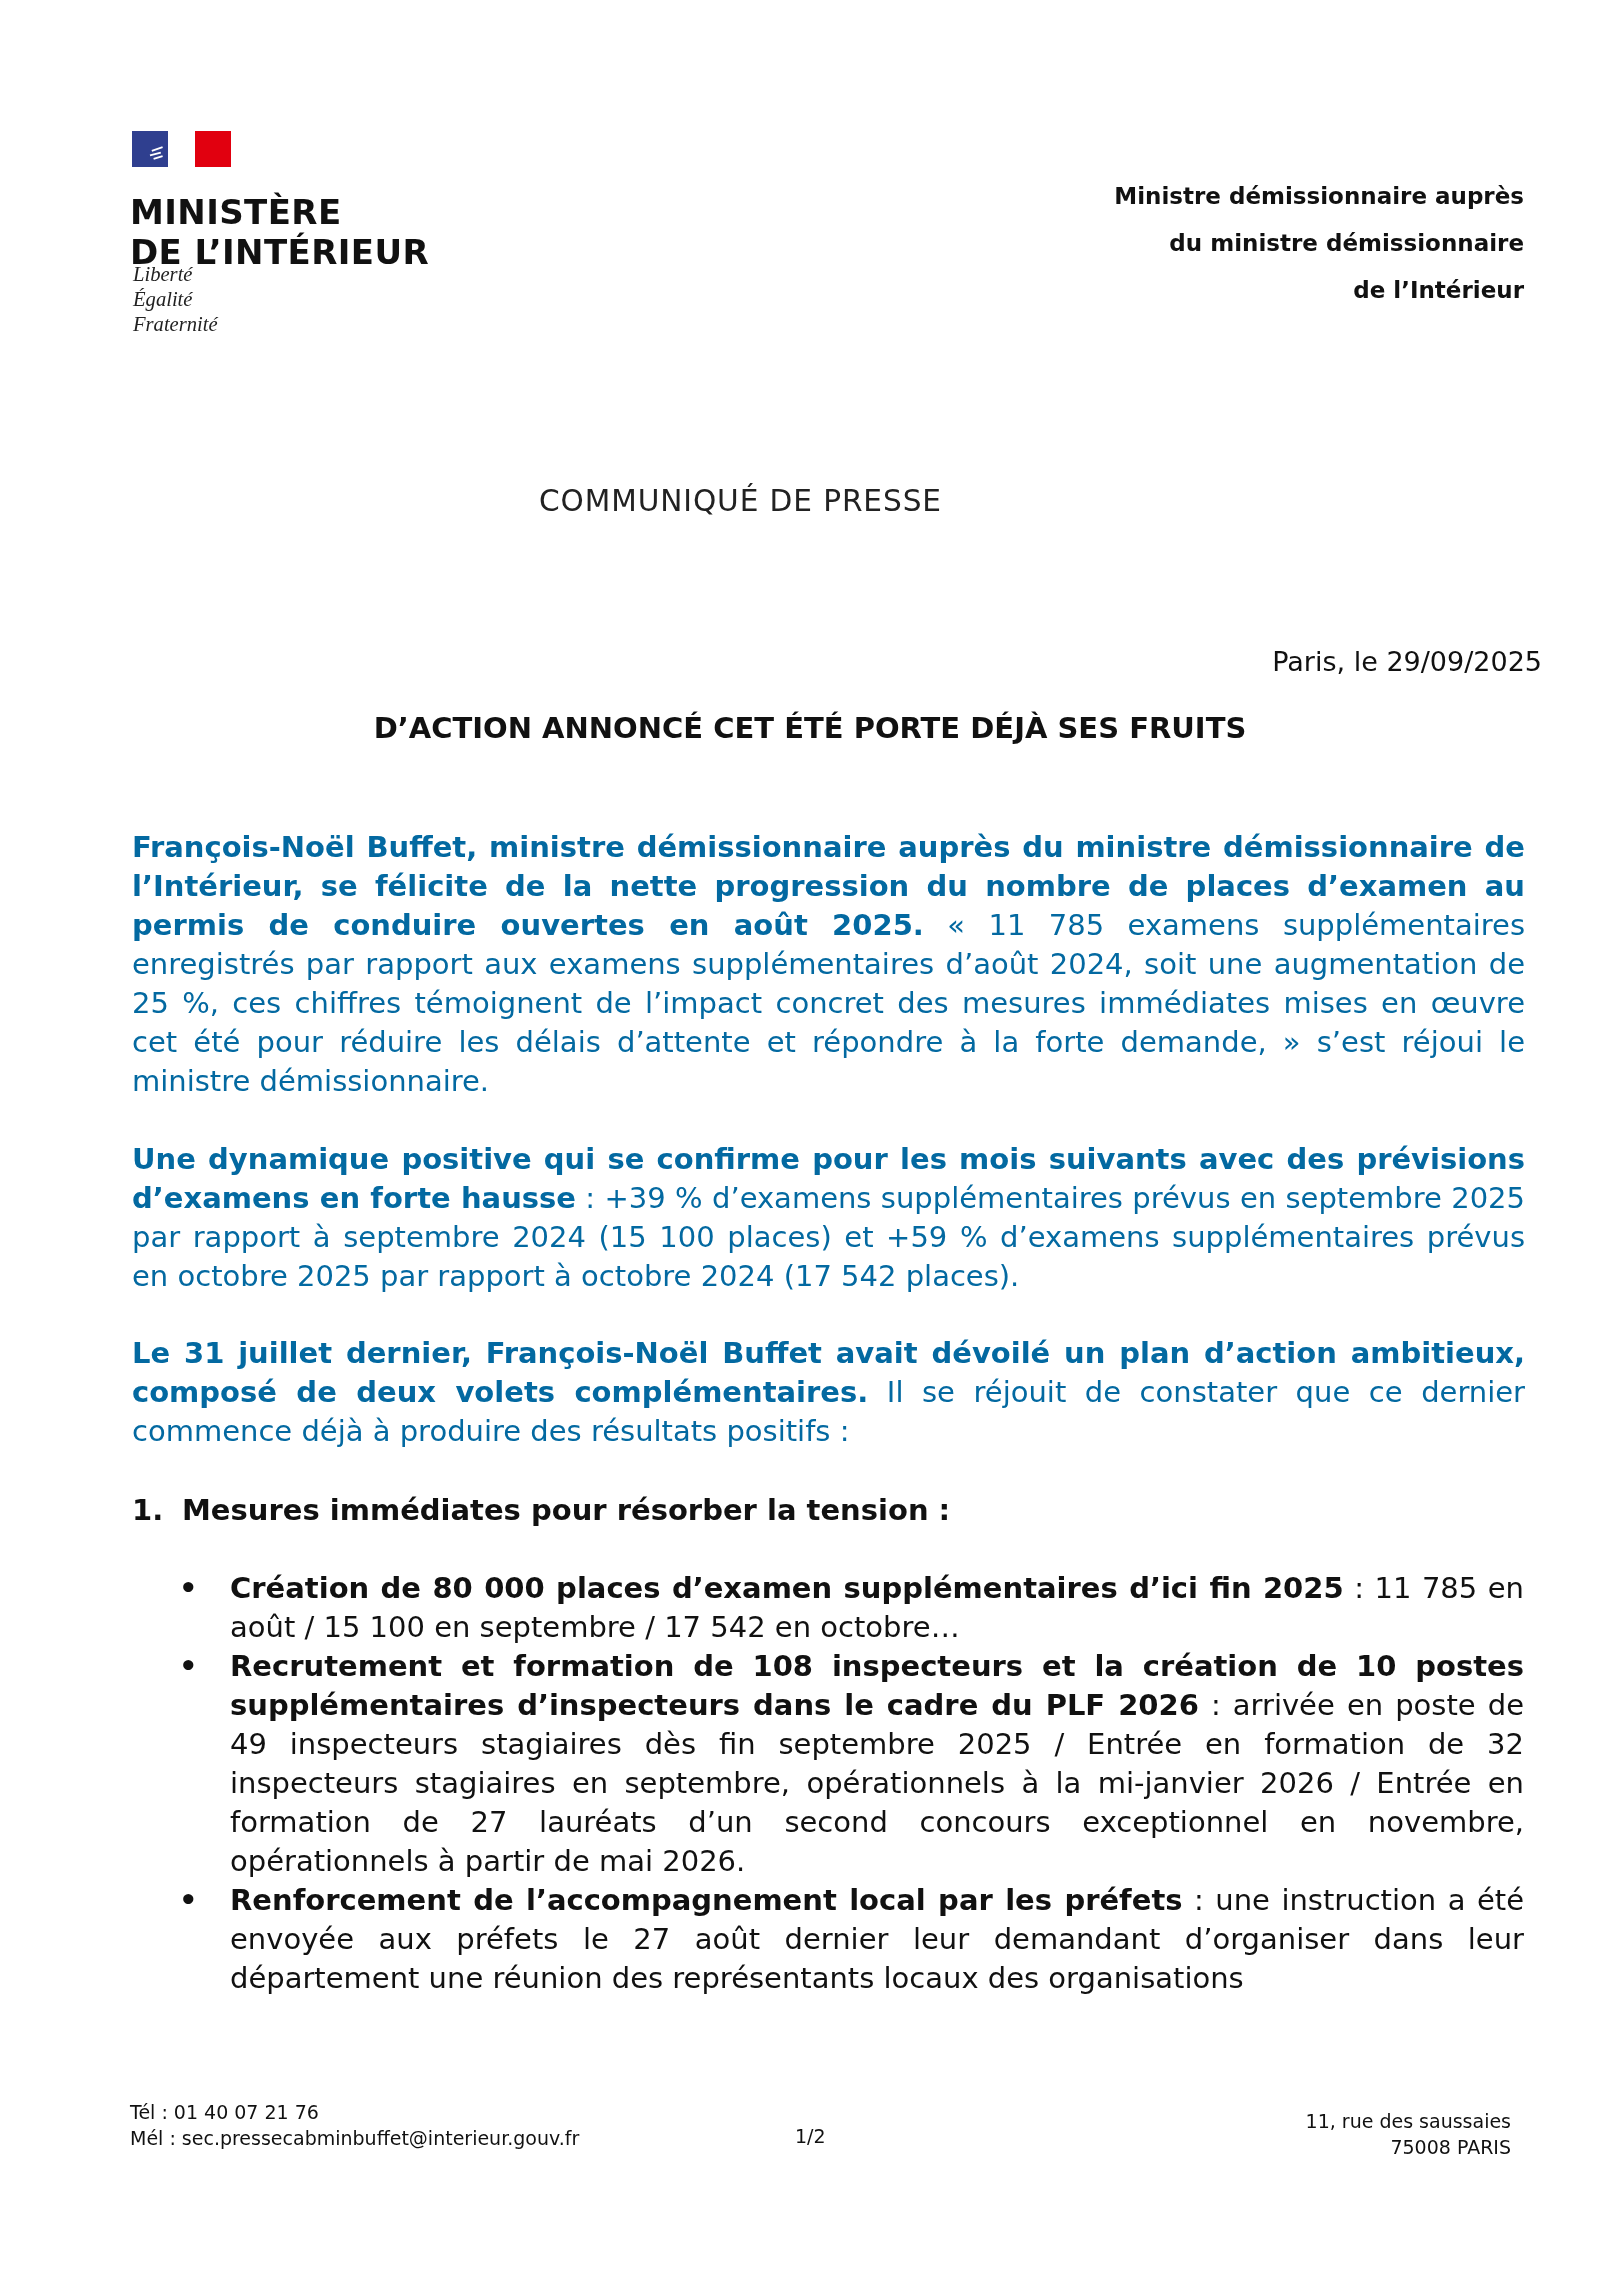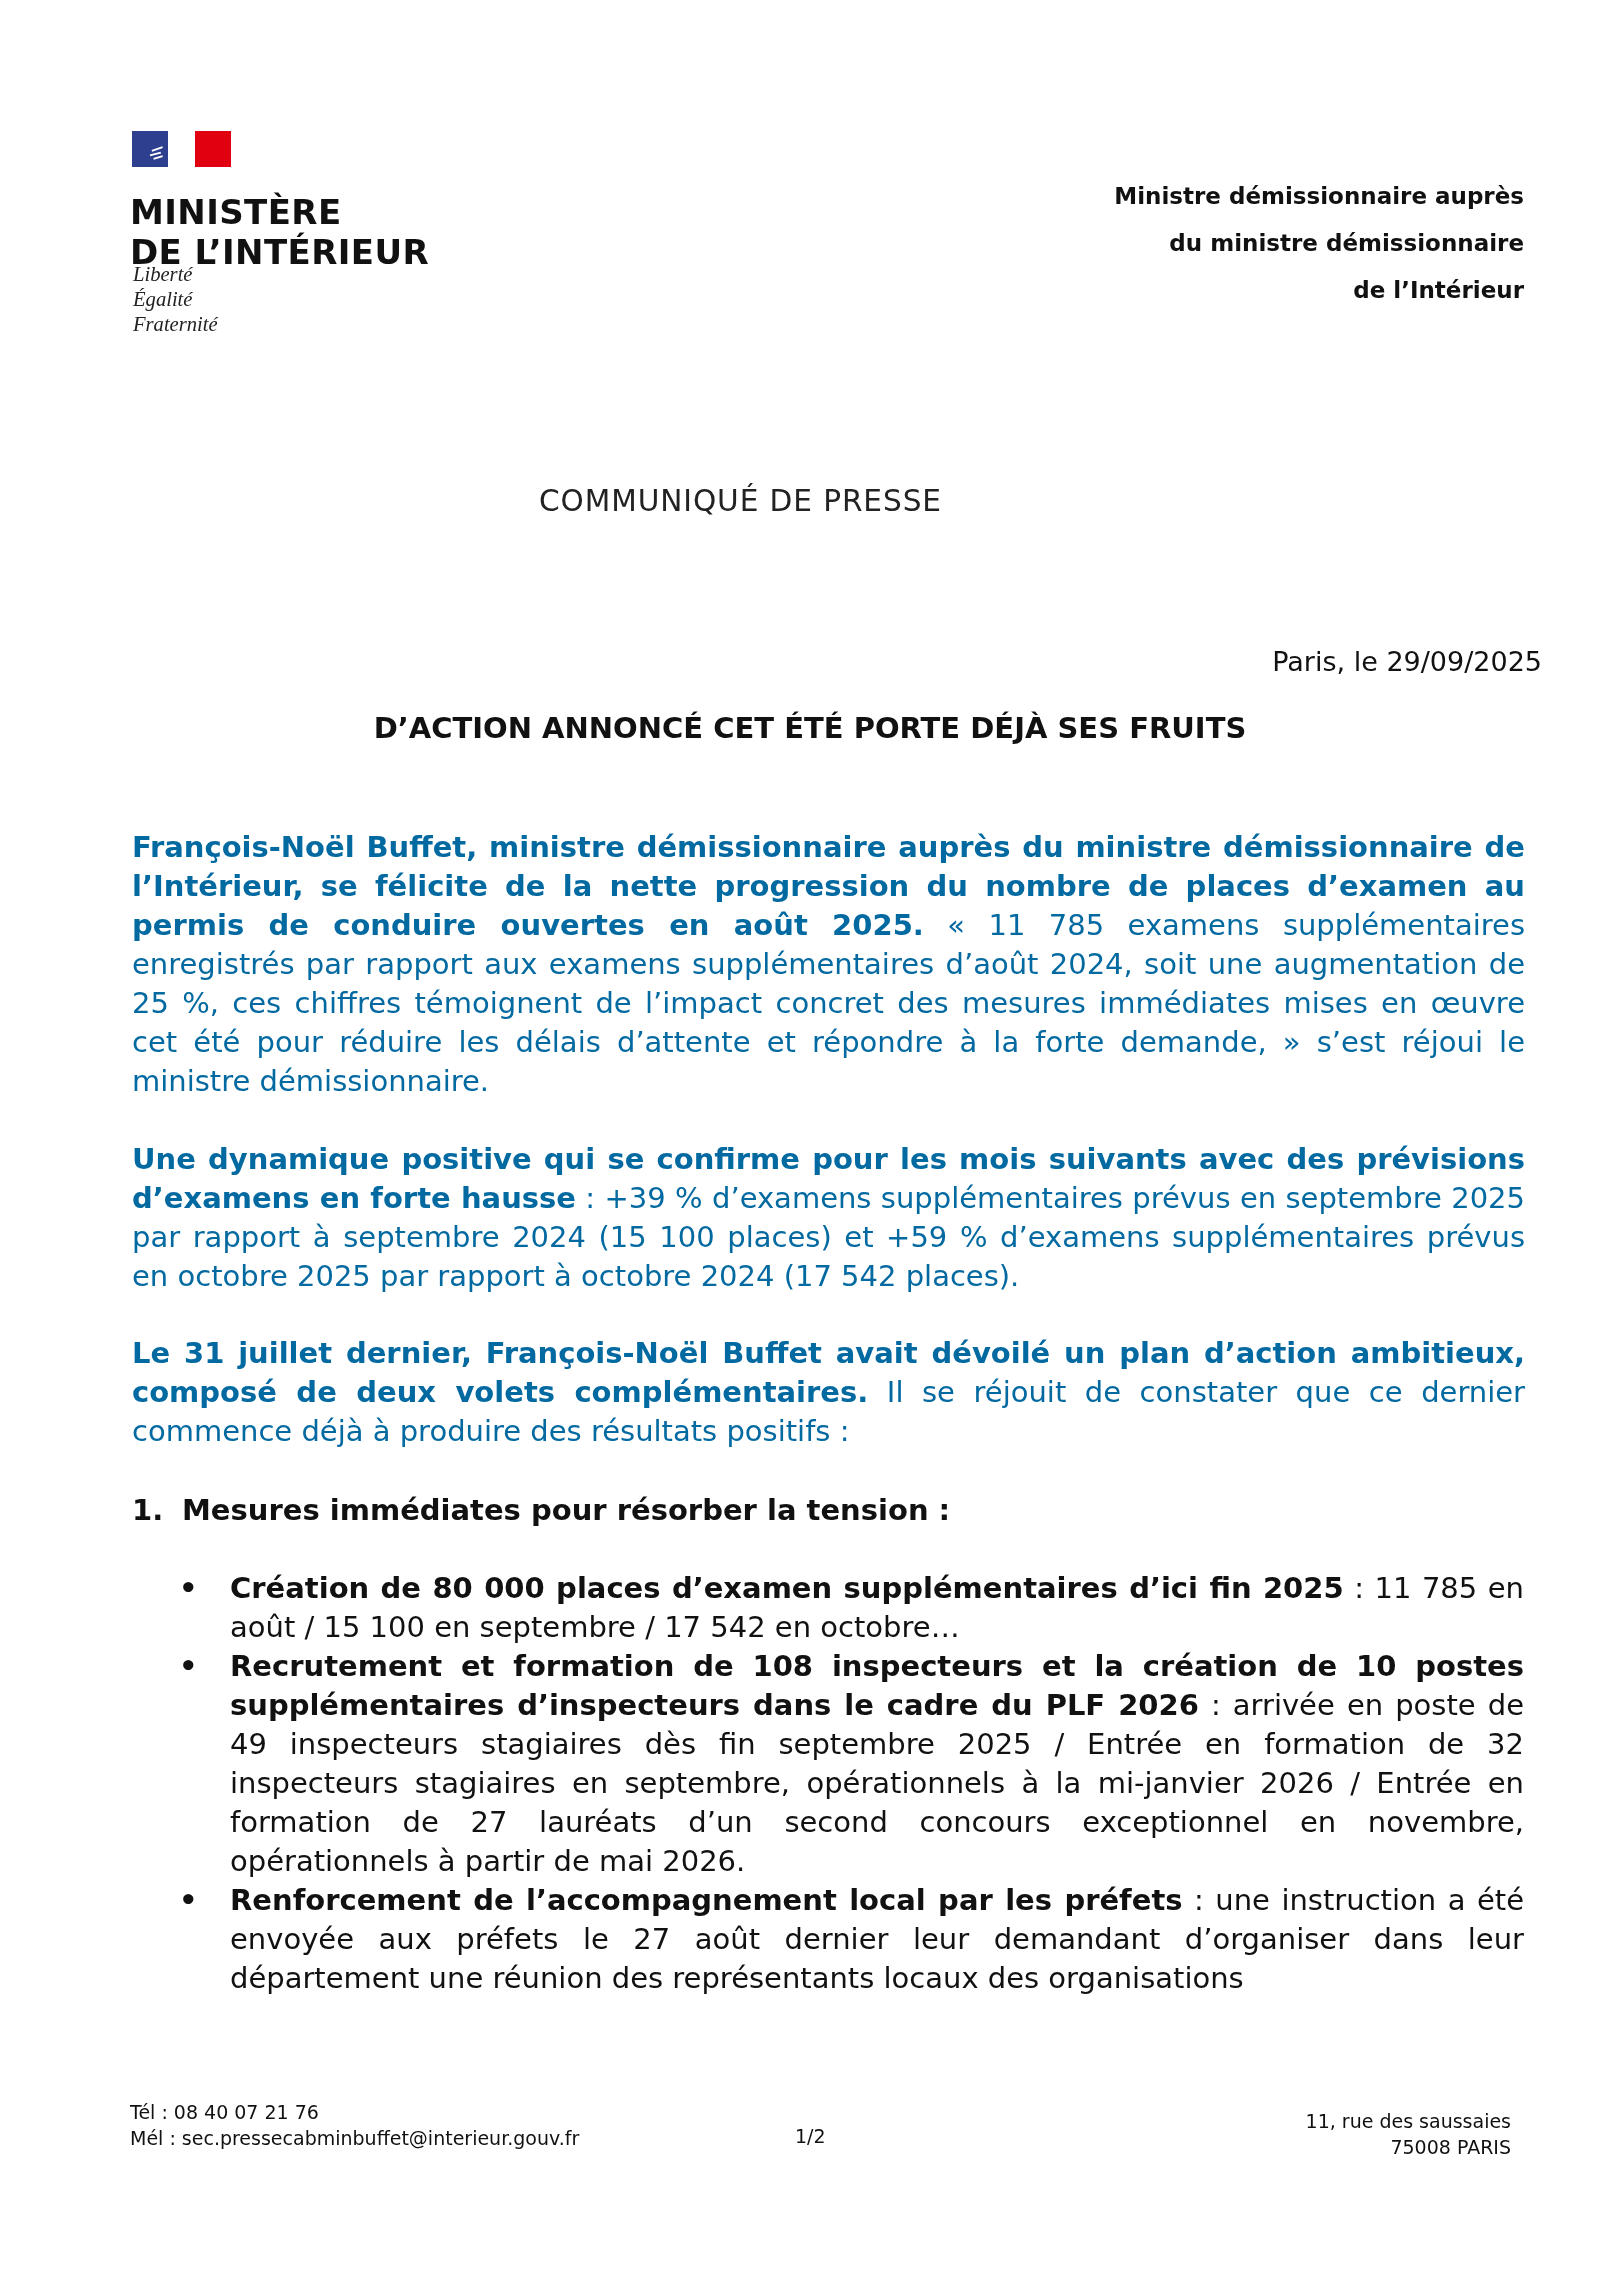"Tél : 08 40 07" div { text: 08 -> 01 }
